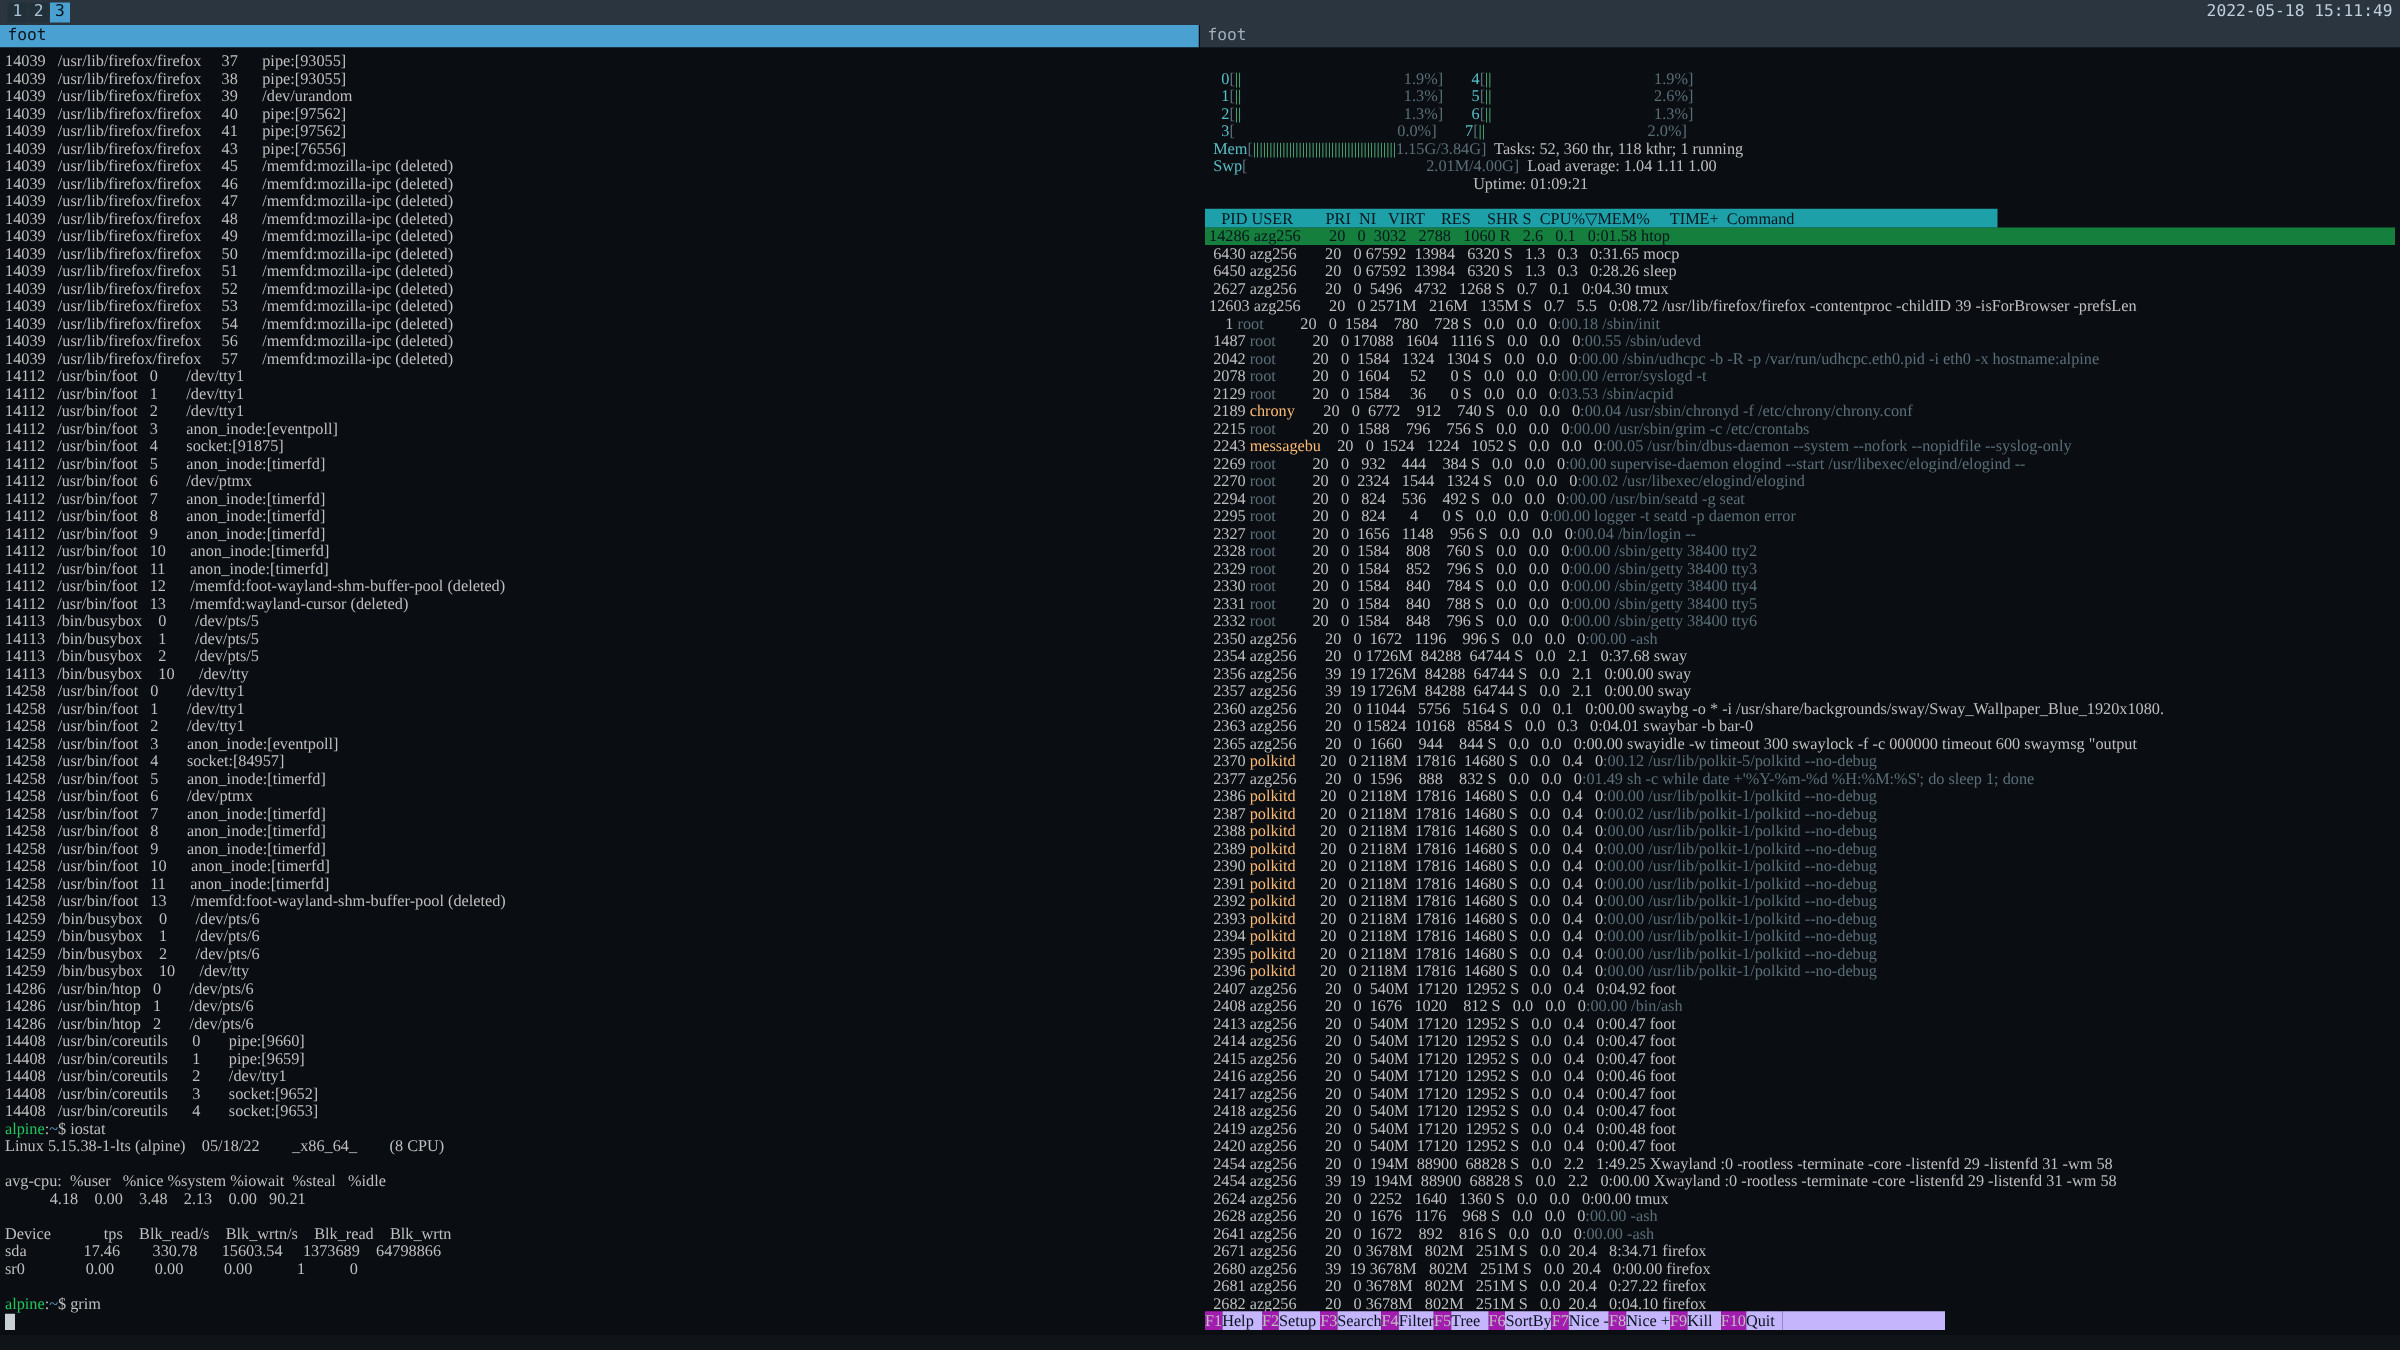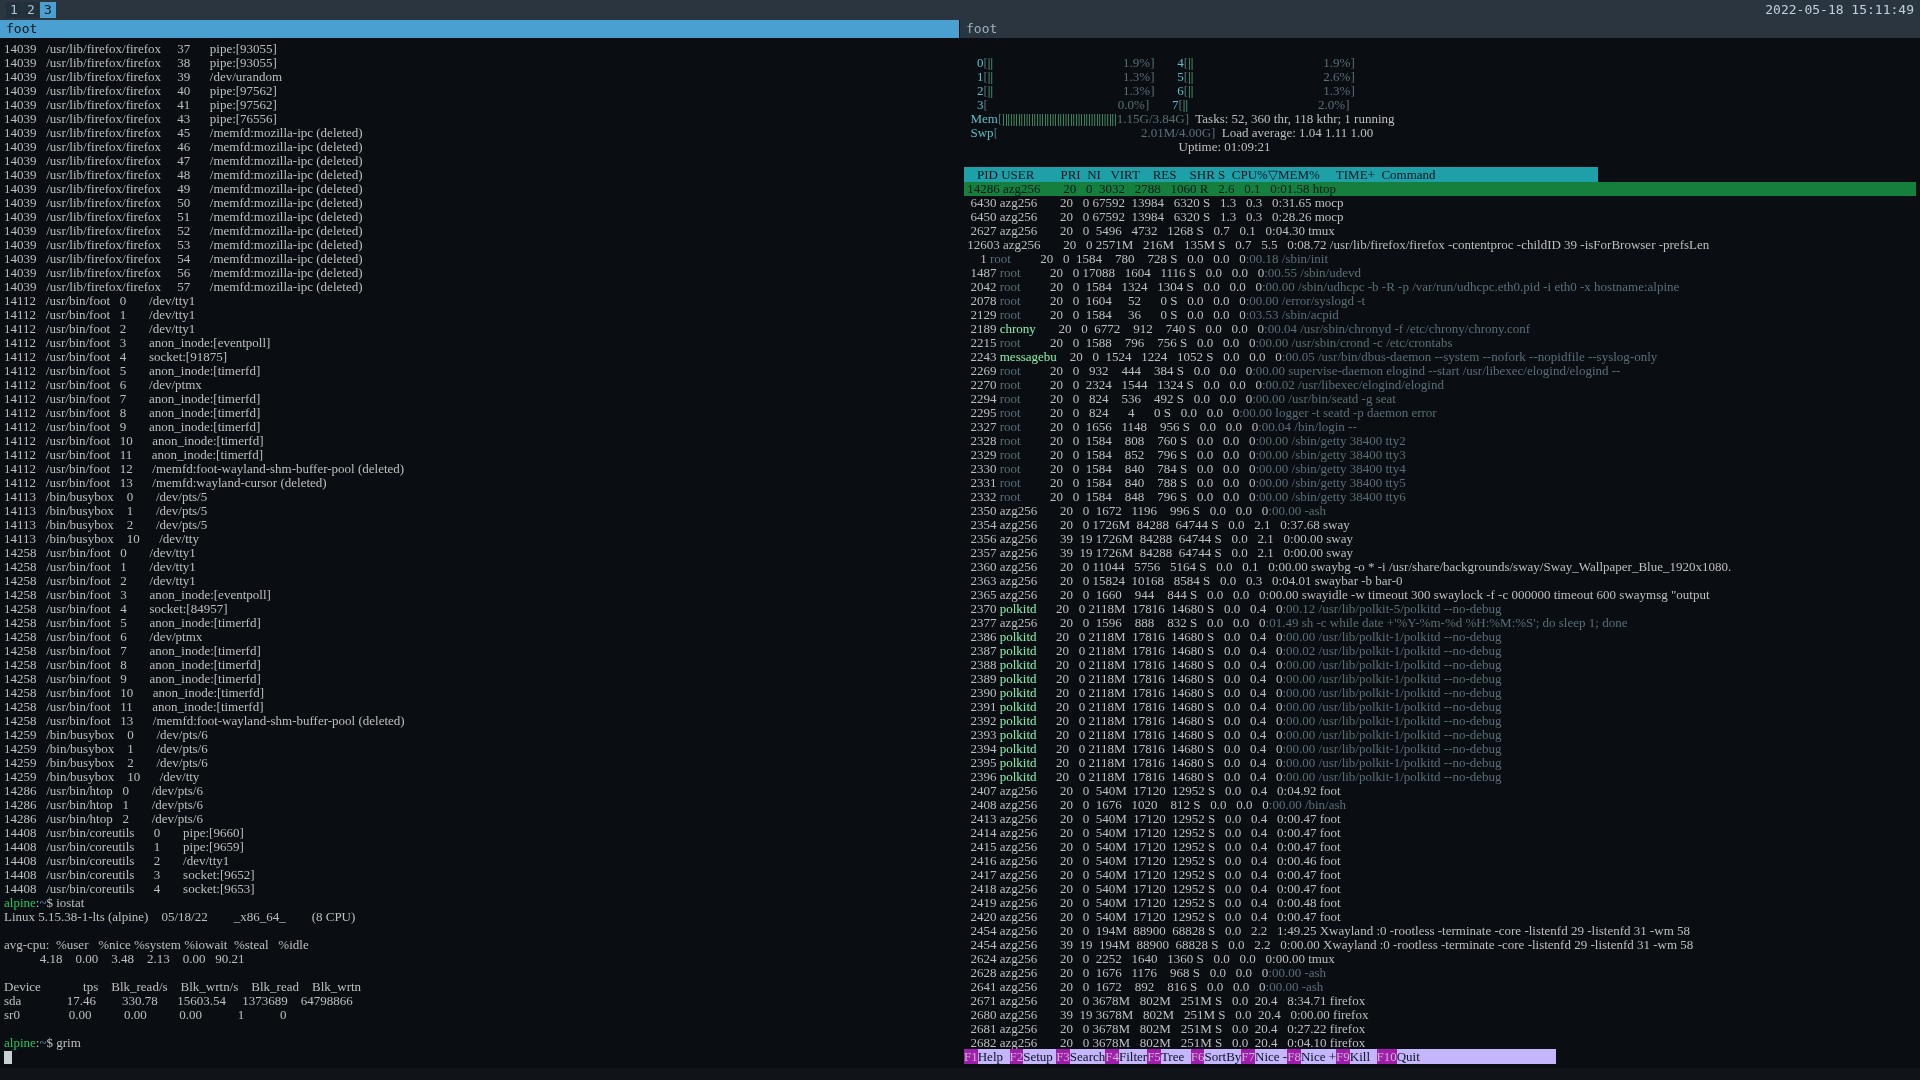":28.26 mocp" span { text: mocp -> sleep }
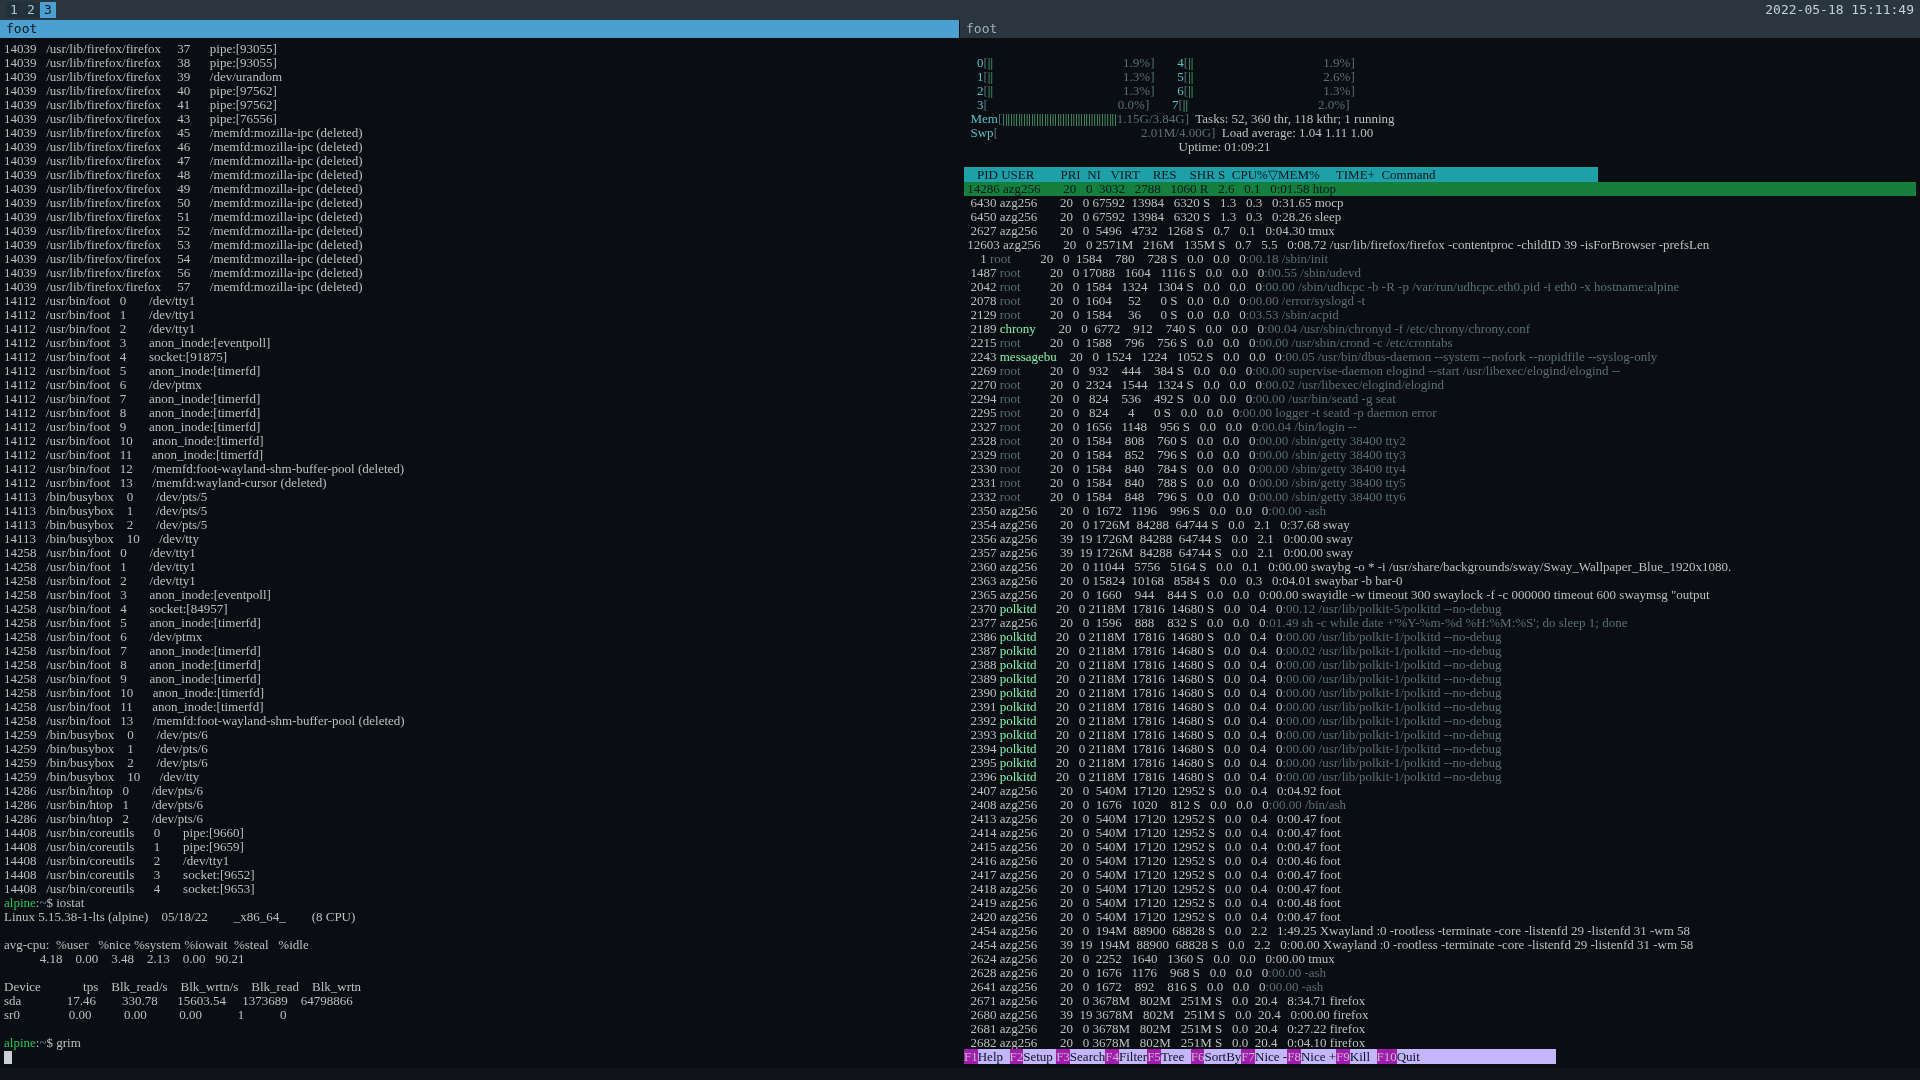"chrony" .yell { color: #86efac -> #fdba74 }
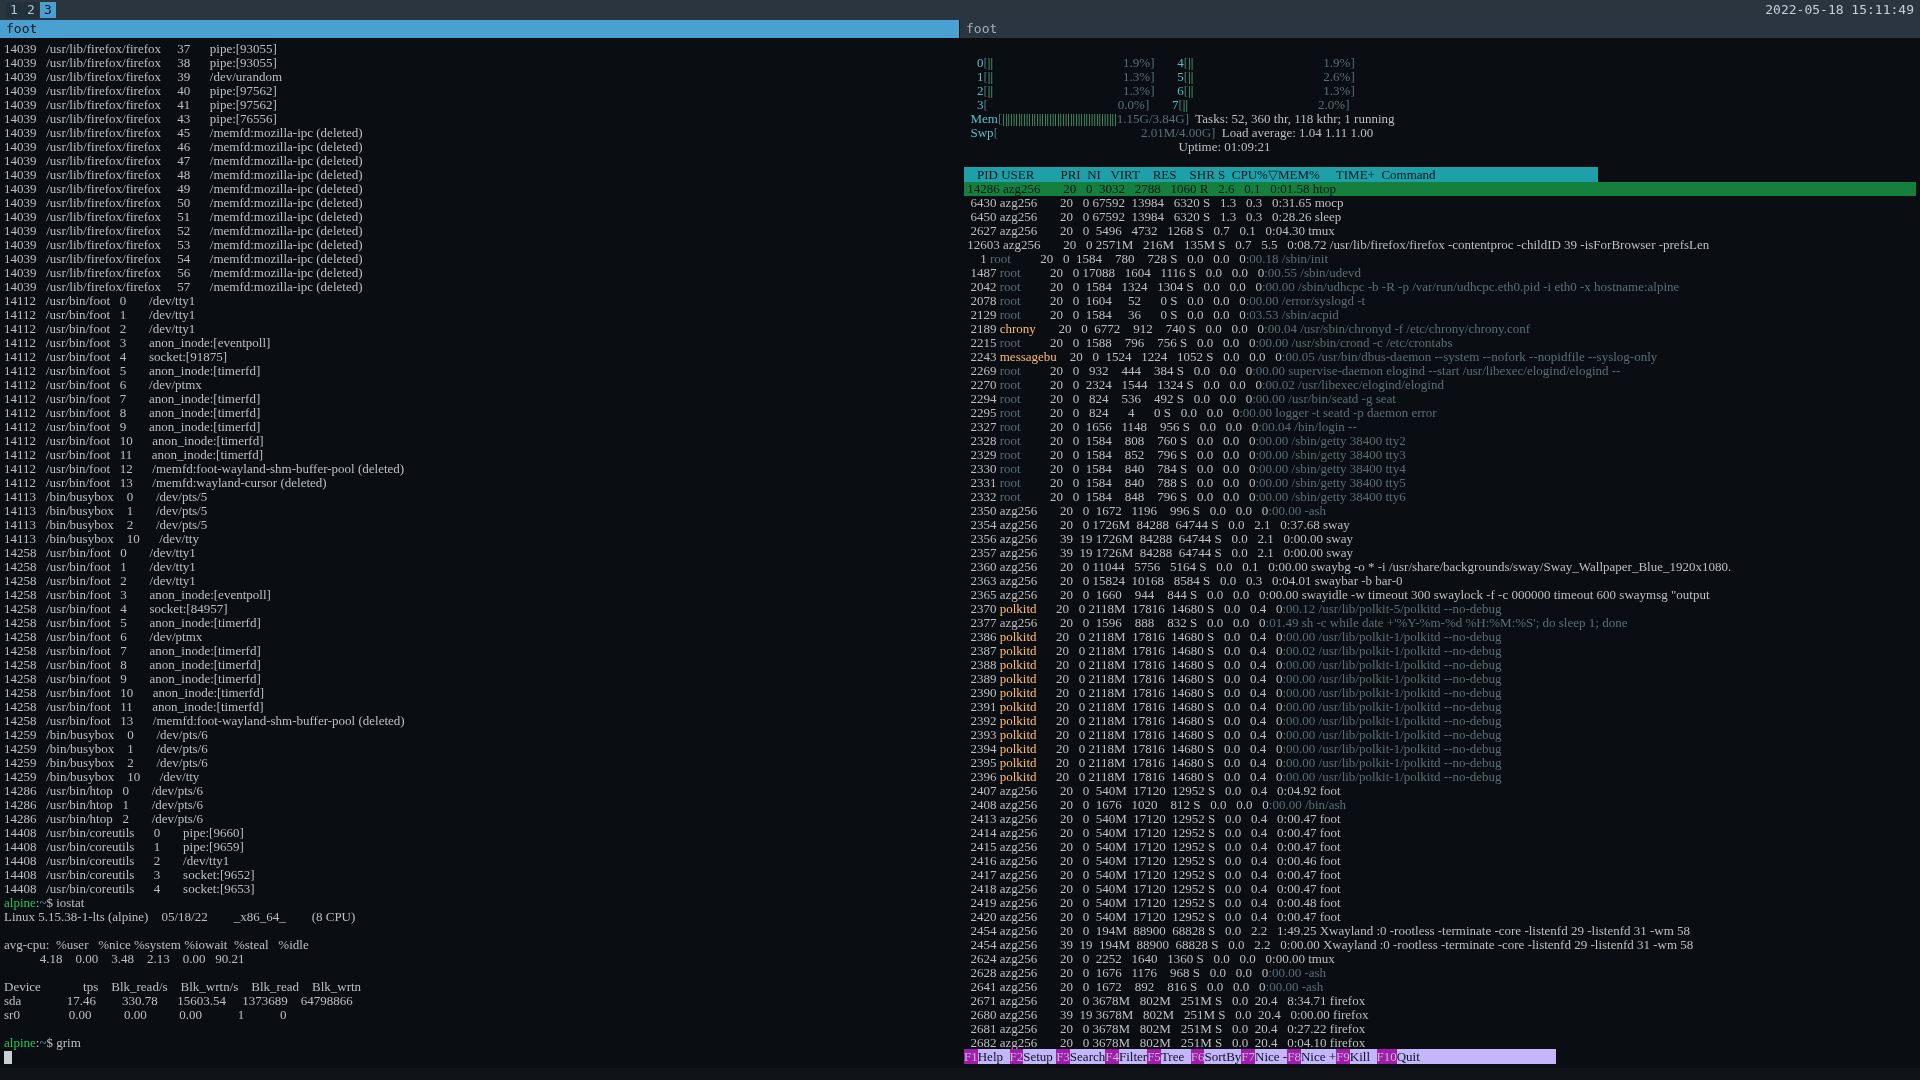":00.00 /usr/sbin/crond -c /etc/crontabs" span.dim { text: /usr/sbin/crond -> /usr/sbin/grim }
